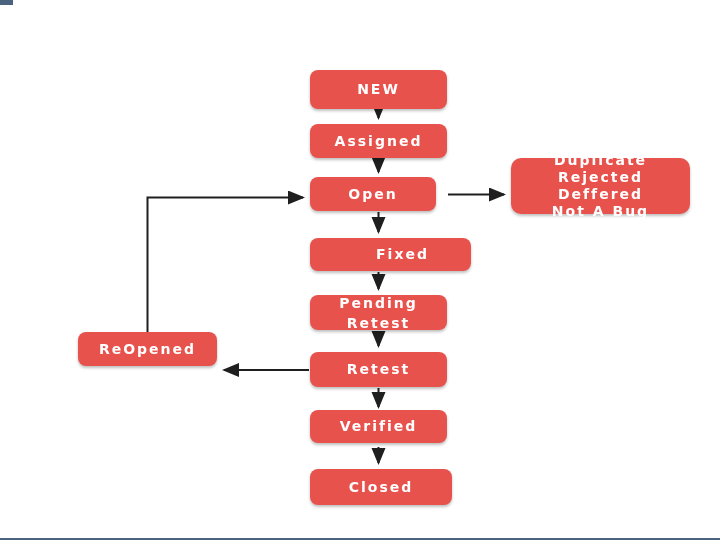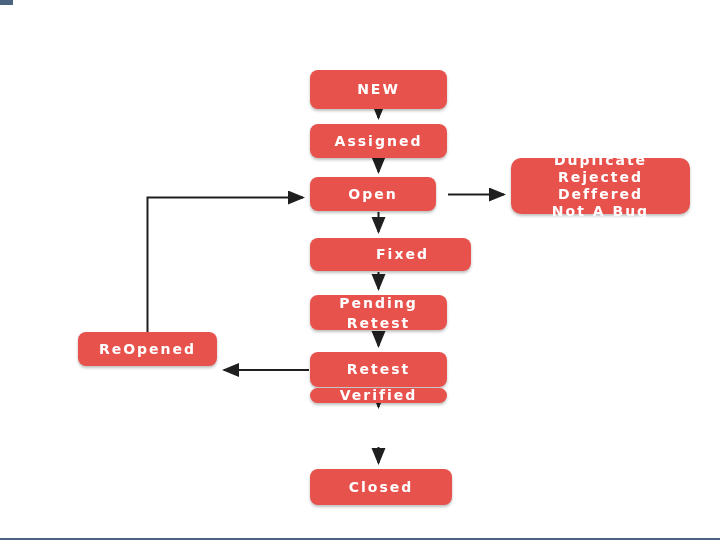"Verified" div.node { height: 15px -> 33px; top: 388px -> 410px }
